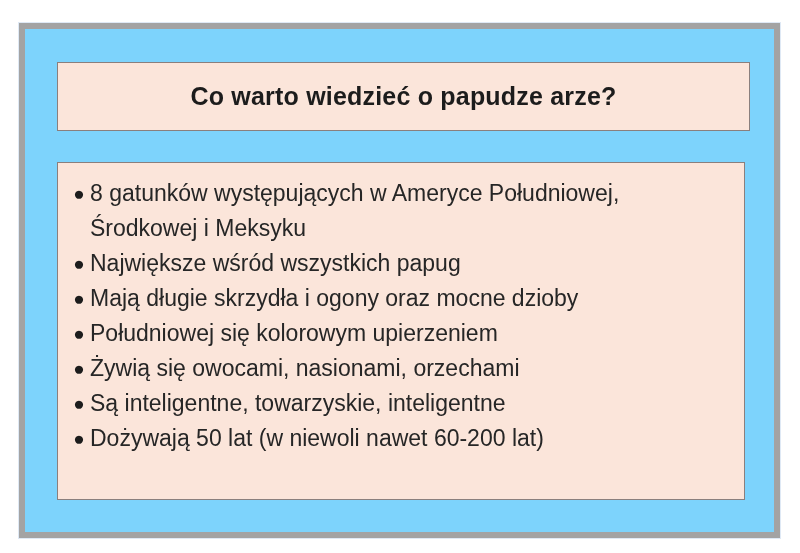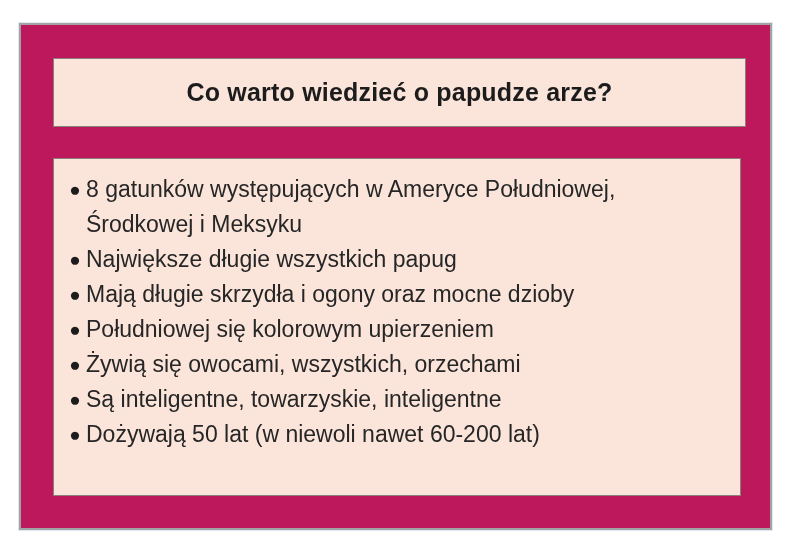"Co warto wiedzieć o papudze" .card { background: #be185d -> #7dd3fc; border: 2px solid #a3a3a3 -> 6px solid #a3a3a3 }
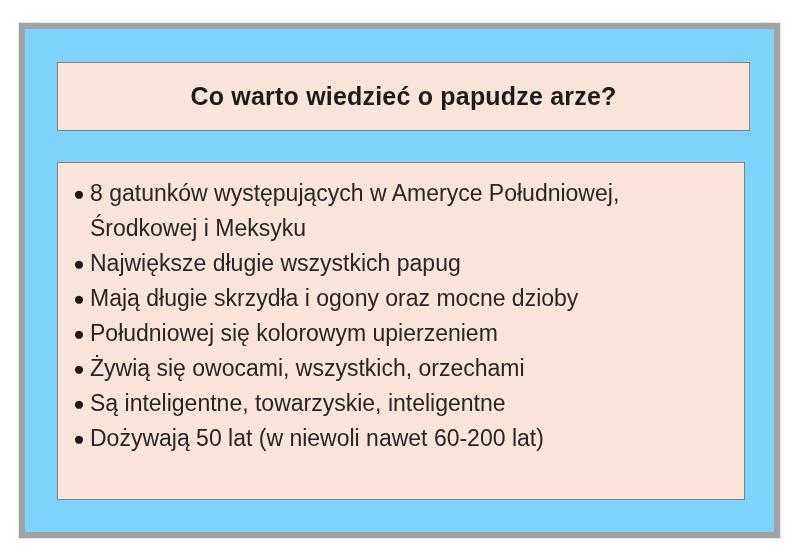"Największe długie wszystkich papug" span.fact-text { text: długie -> wśród }
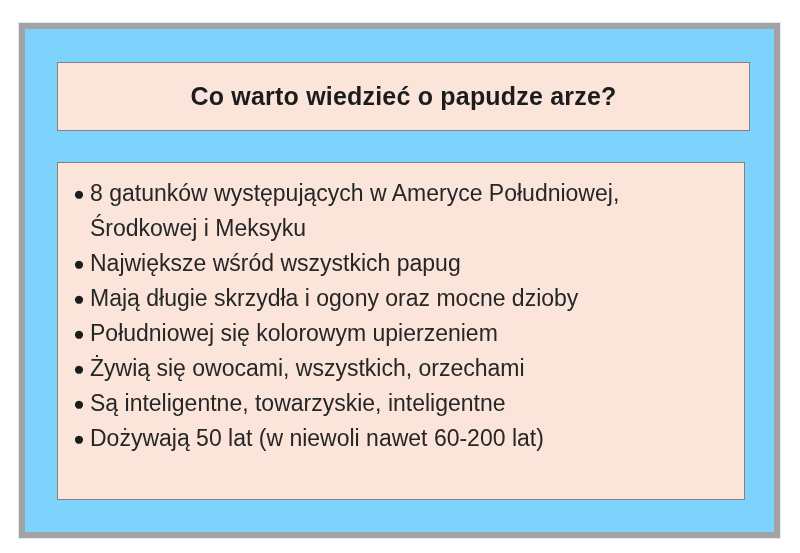"Żywią się owocami, wszystkich, orzechami" span.fact-text { text: wszystkich -> nasionami }
